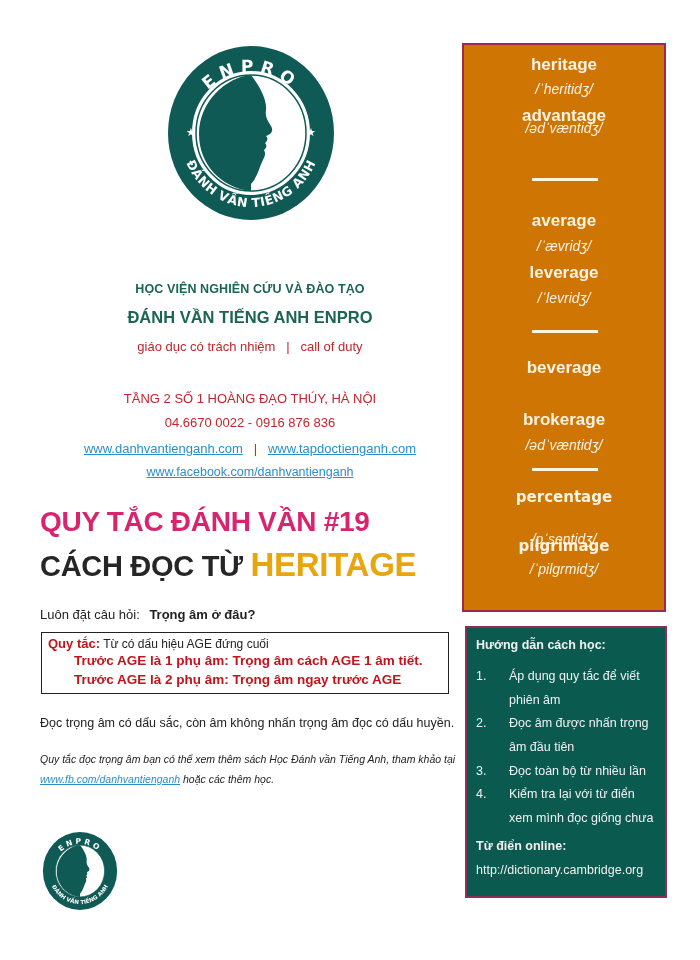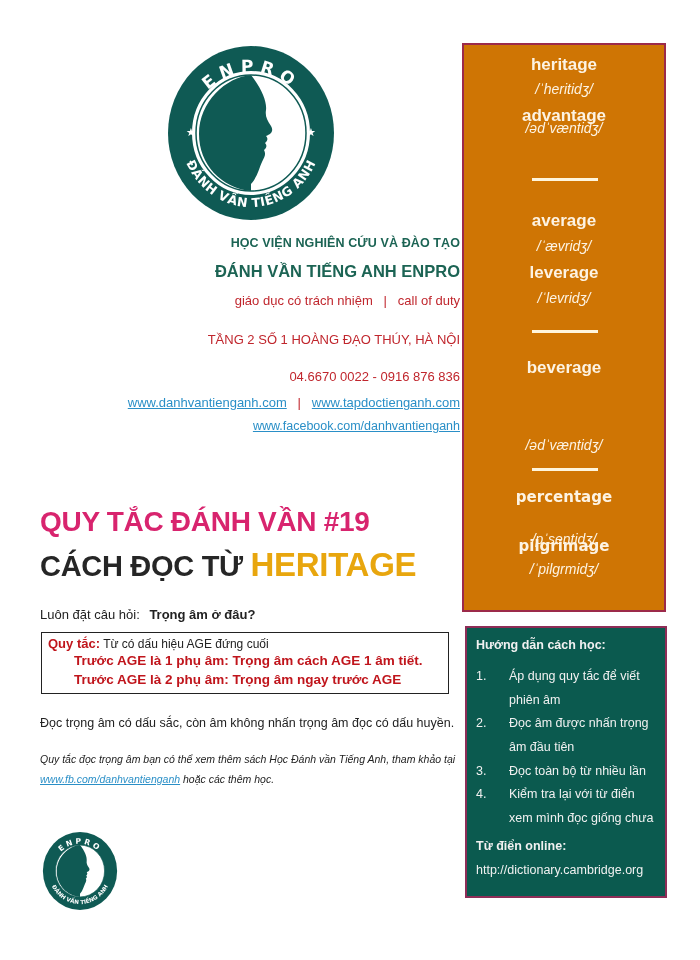"HỌC VIỆN NGHIÊN CỨU VÀ" .center-col { margin-top: none -> 46px; text-align: right -> center }
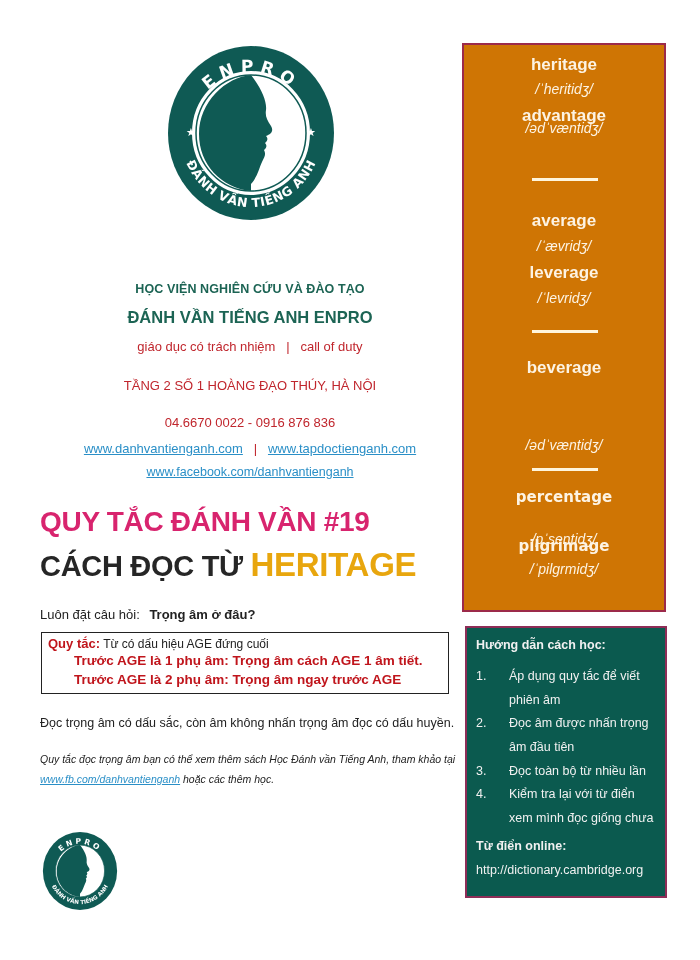"TẦNG 2 SỐ 1 HOÀNG" .address { top: 332px -> 345px }
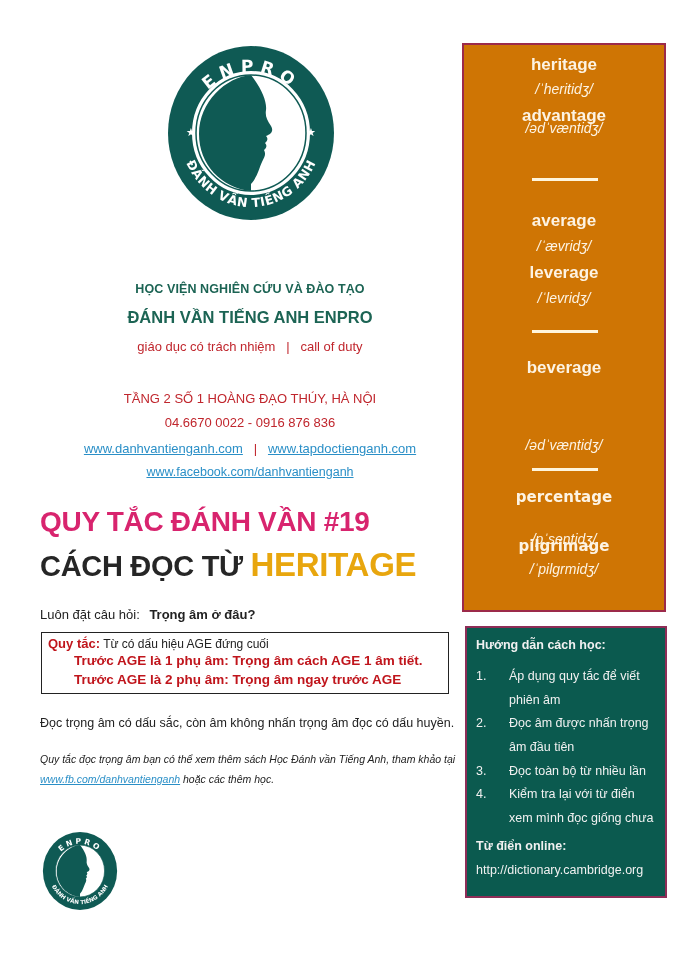"brokerage" div.wp-inner { html: none -> <div>brokerage</div> }
